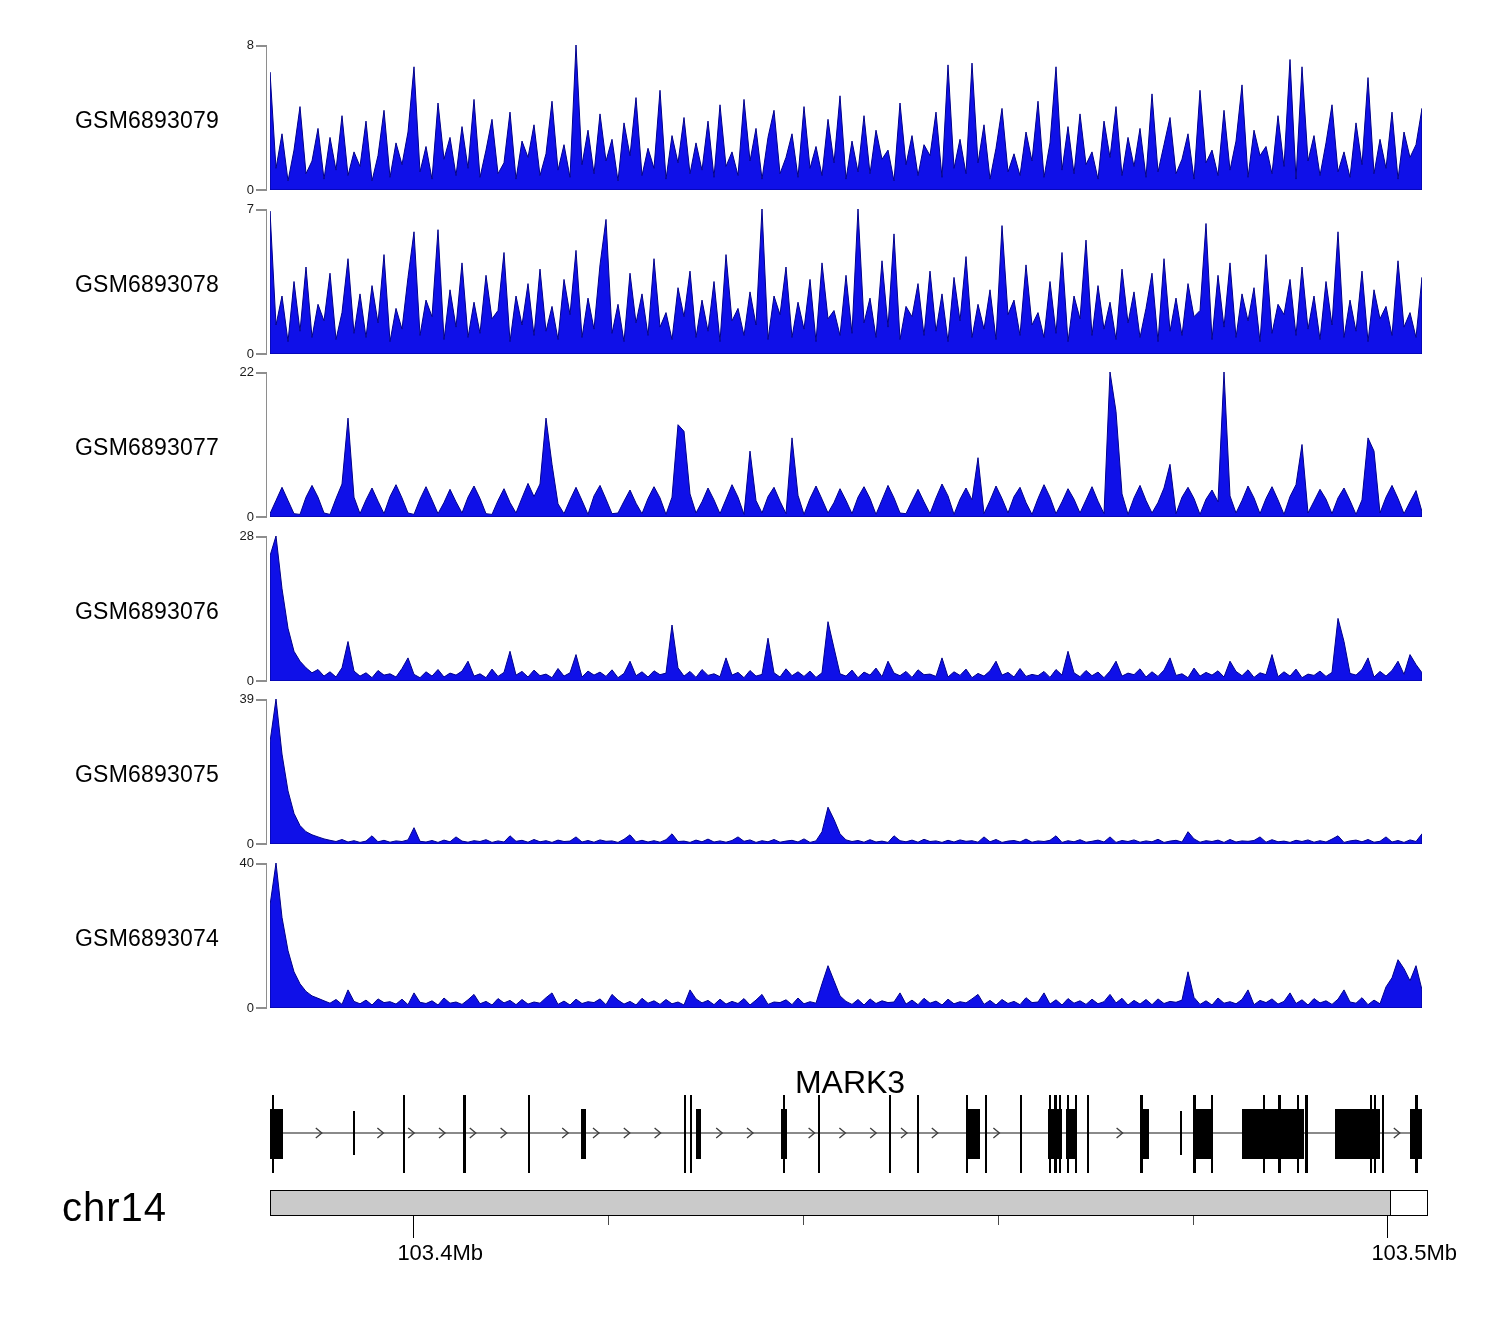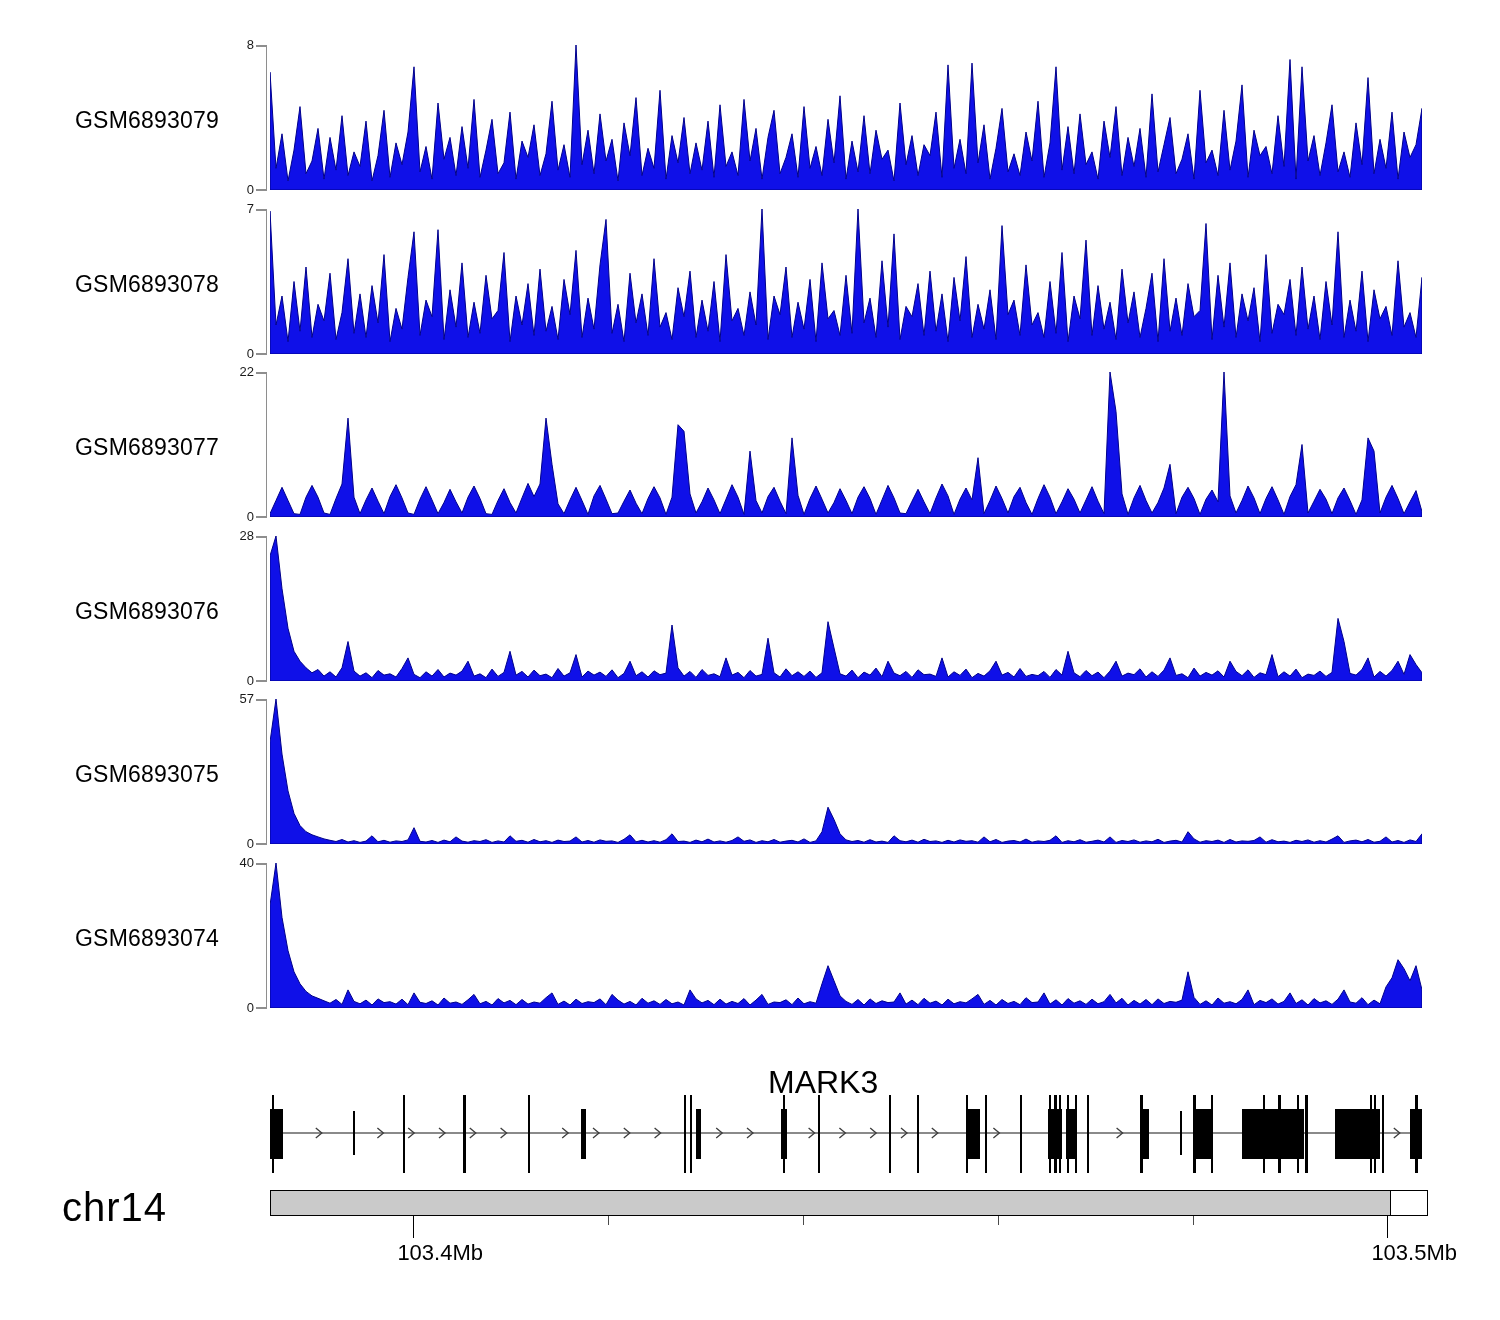"57" div.ynum { text: 57 -> 39 }
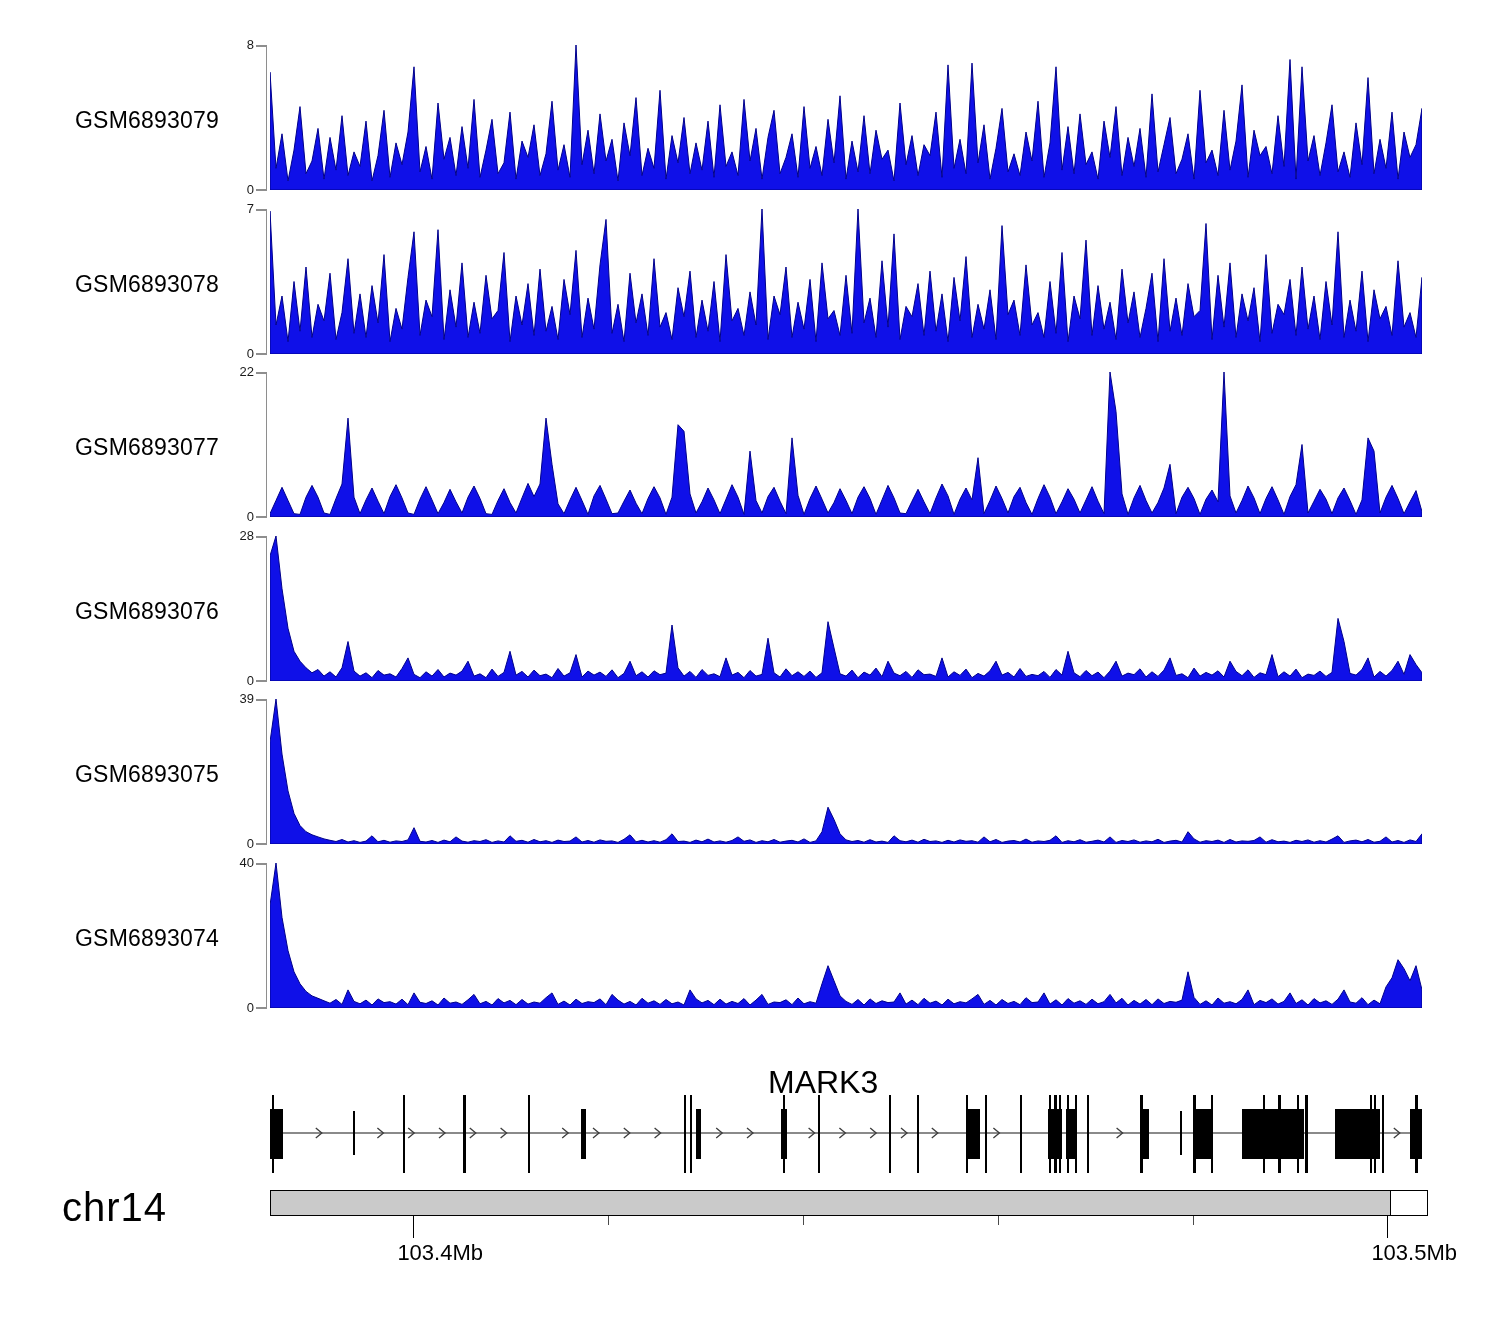"MARK3" .gname { text-align: left -> center }
